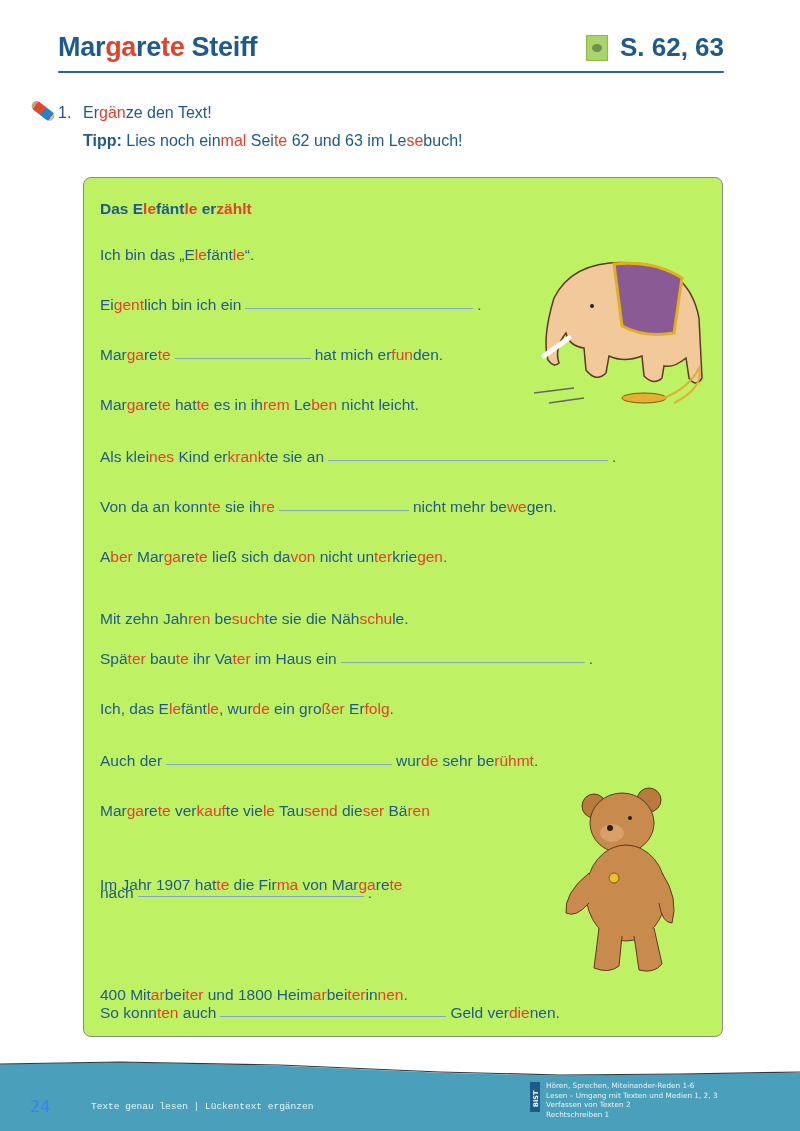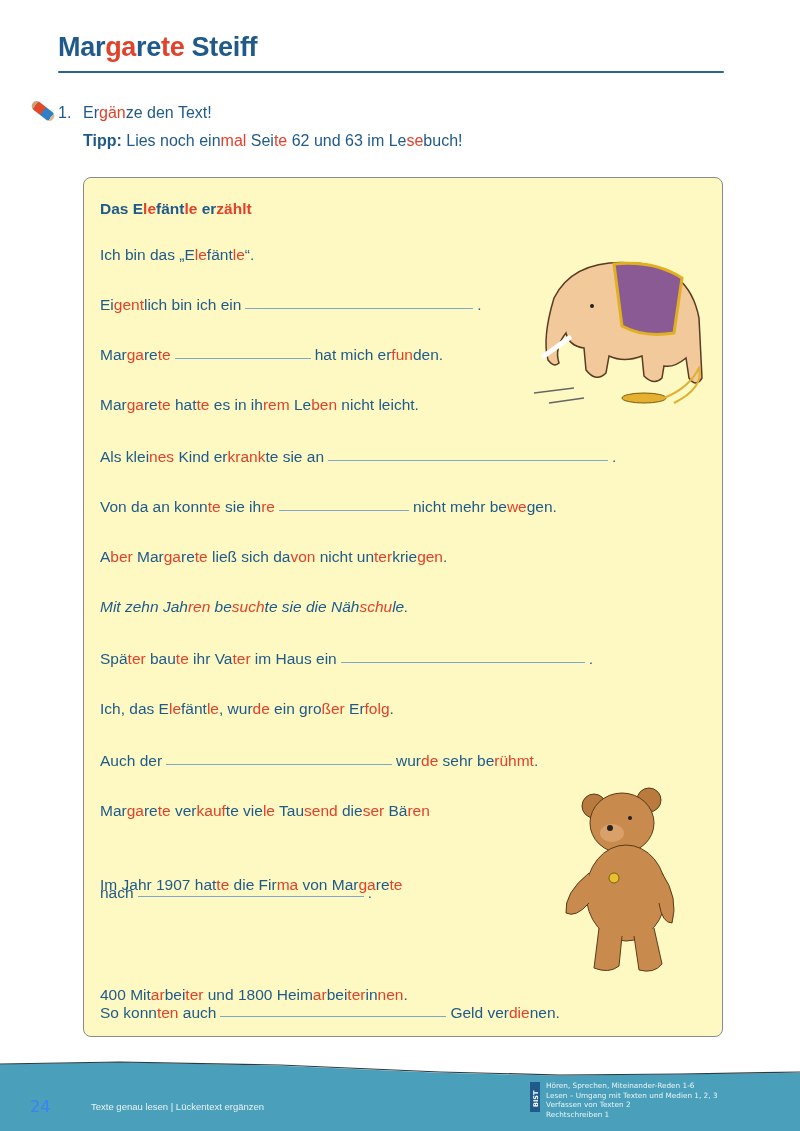"S. 62, 63" div.page-ref { html: none -> <div> <span></span> <span>S. 62, 63</span> </div> }
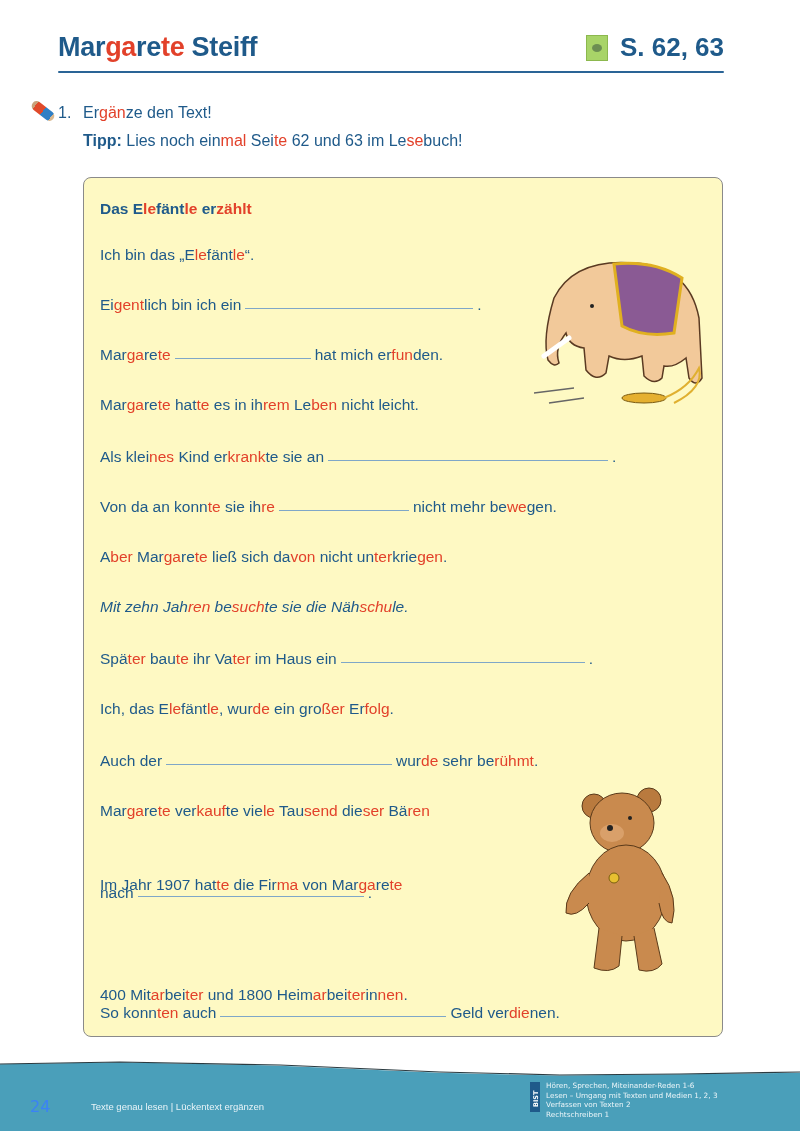"Das Elefäntle erzählt" .box { background: #fef9c3 -> #bef264 }
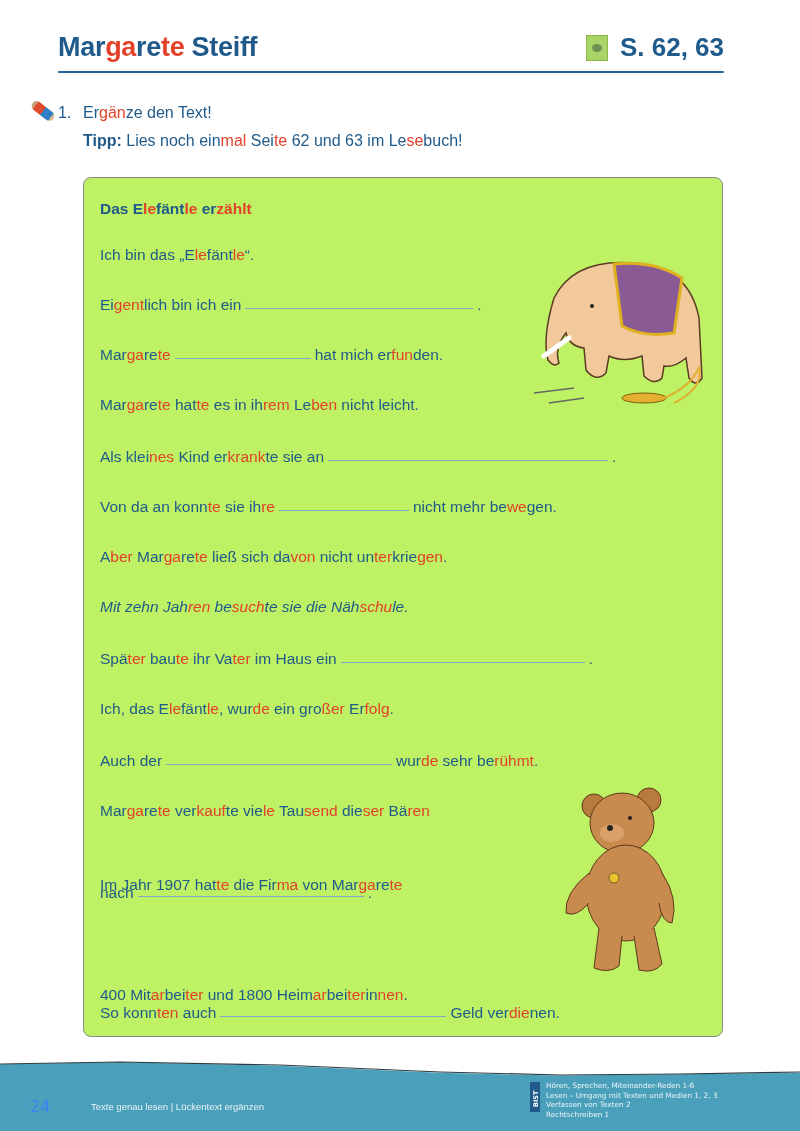"Mit zehn Jahren besuchte sie" div.line { font-style: italic -> none; top: 420px -> 432px }
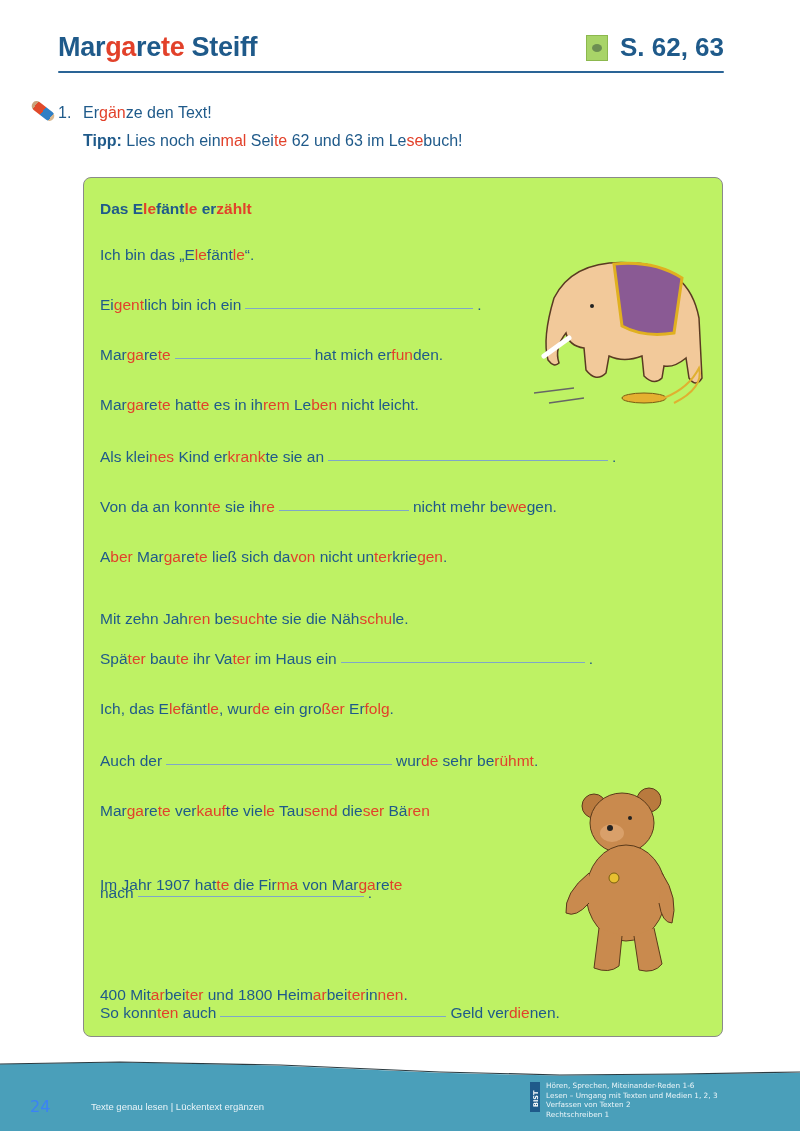"Texte genau lesen | Lückentext" .footer-crumb { font-family: Liberation Sans, sans-serif -> Liberation Mono, monospace }
